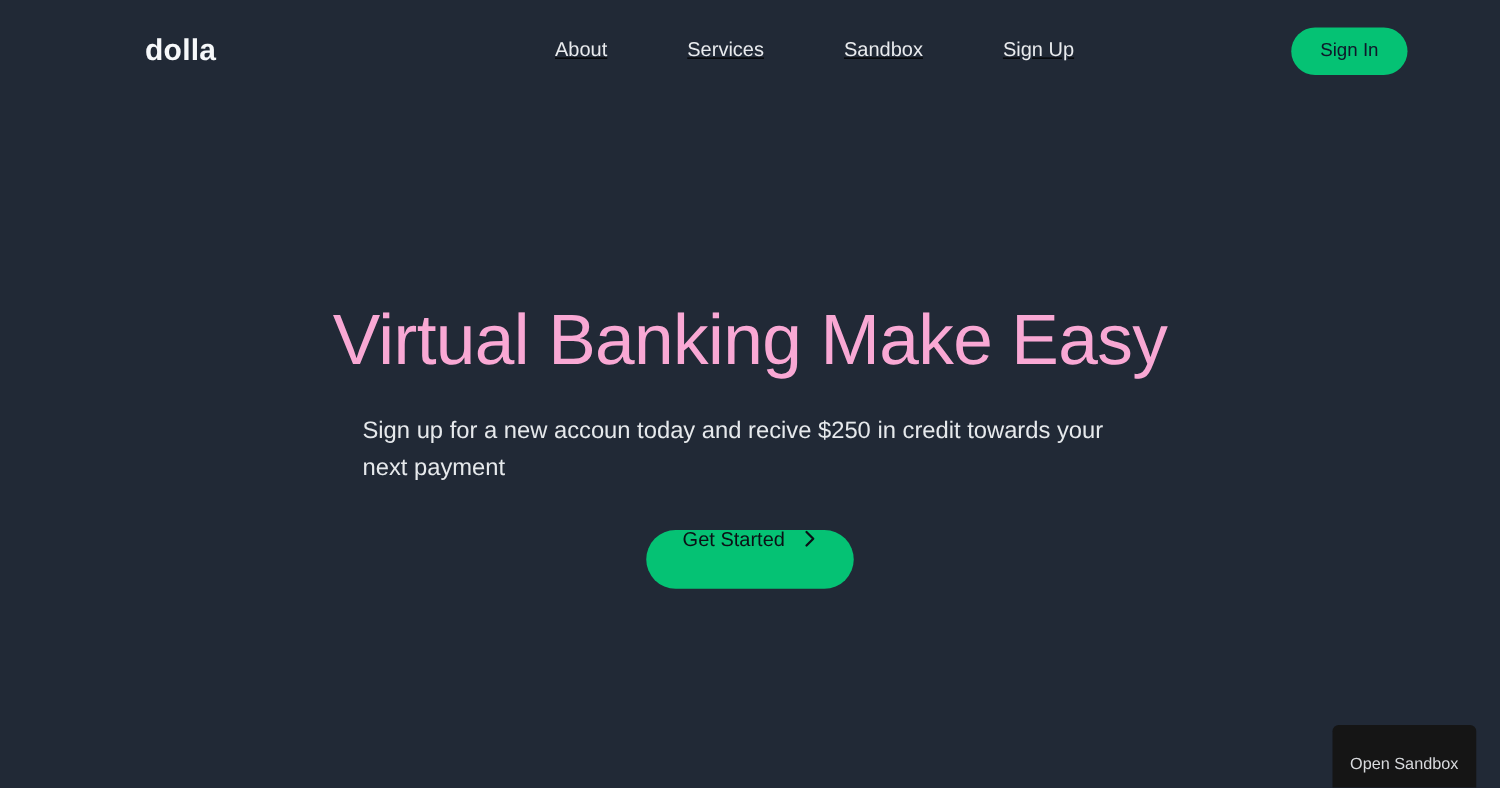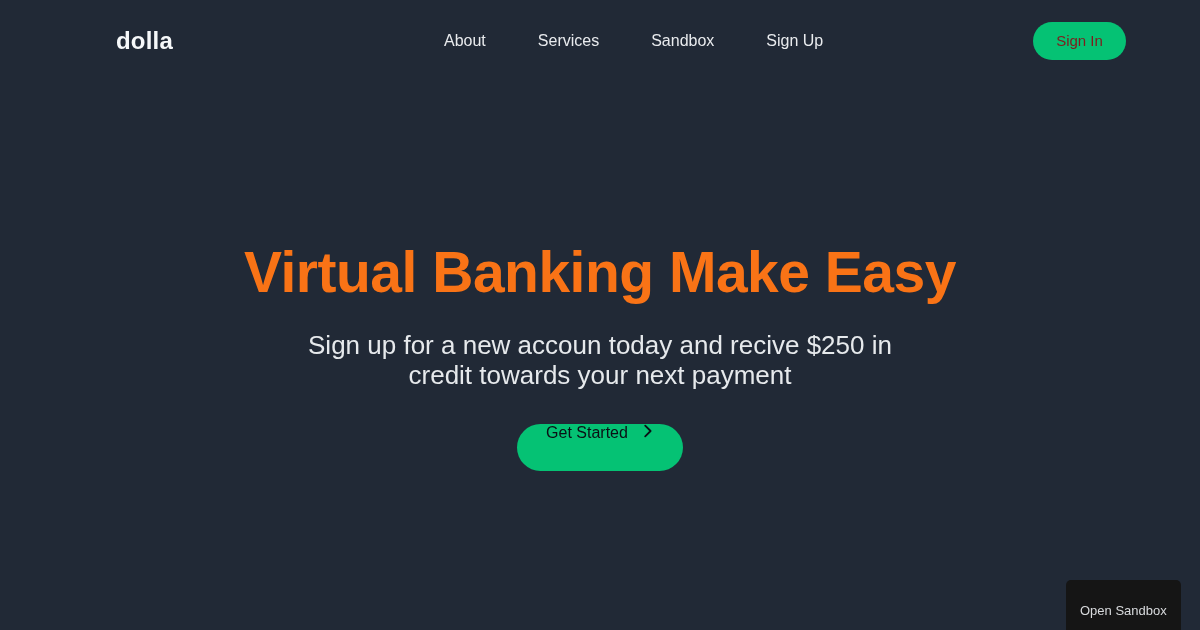"About" .nav { gap: 0 -> 12px; text-decoration: none -> underline }
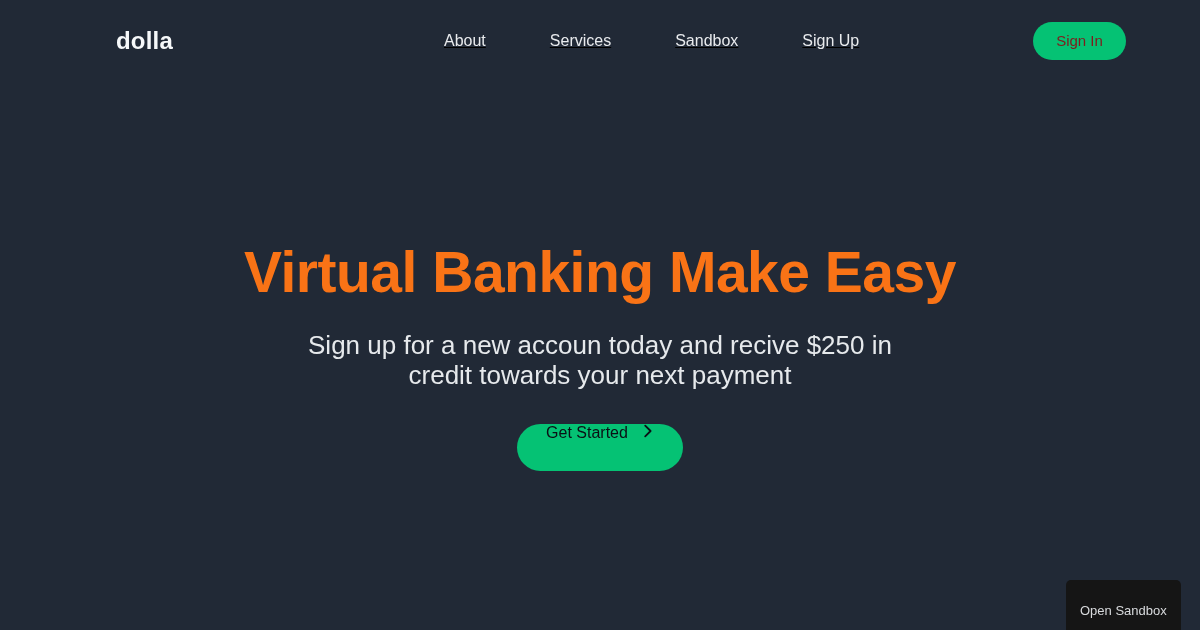"Sign In" .signin-btn { color: #7f1d1d -> #0f172a }
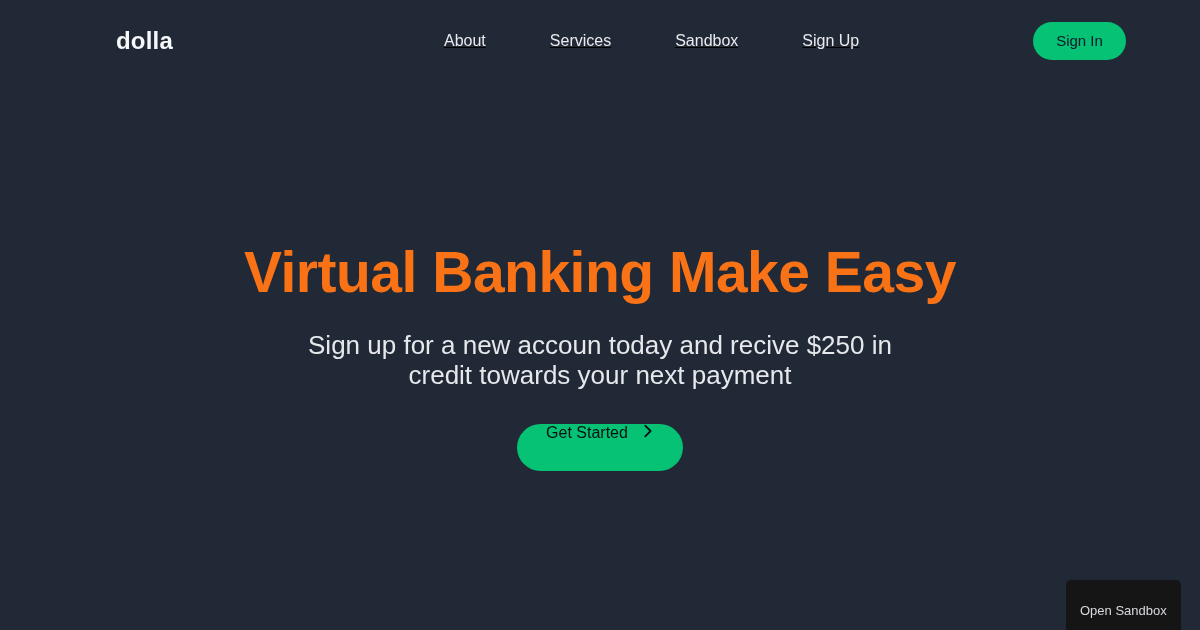"Virtual Banking Make Easy" .hero-title { color: #f97316 -> #f9a8d4; font-weight: bold -> normal }
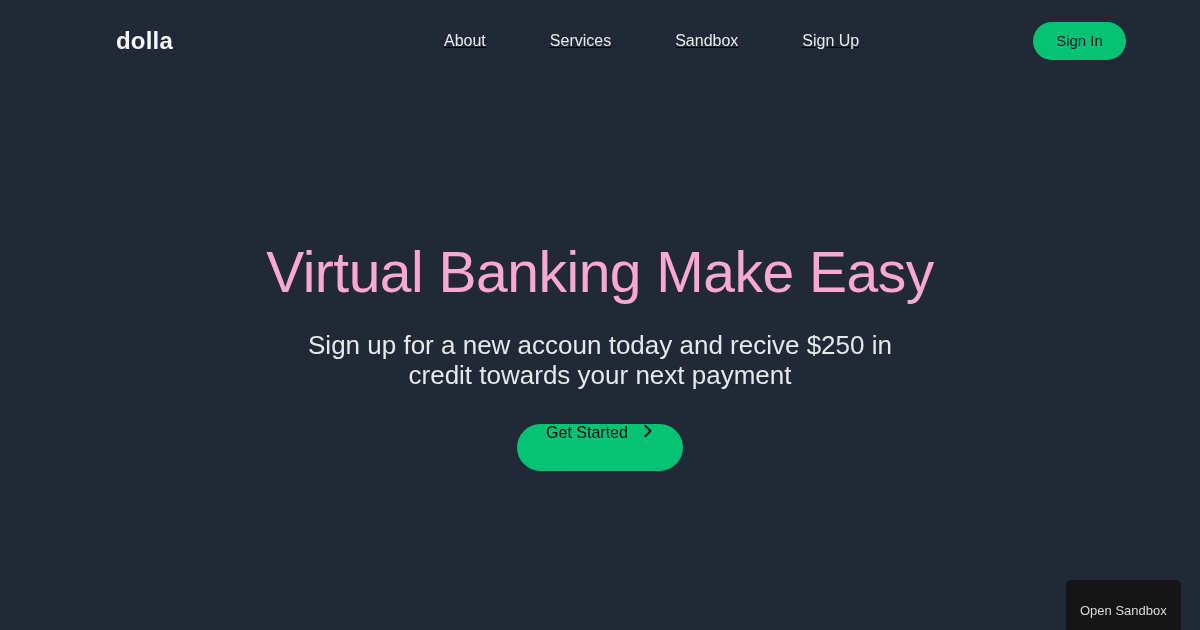"Sign up for a new" .hero-sub { font-size: 26px -> 19px; text-align: center -> left }
